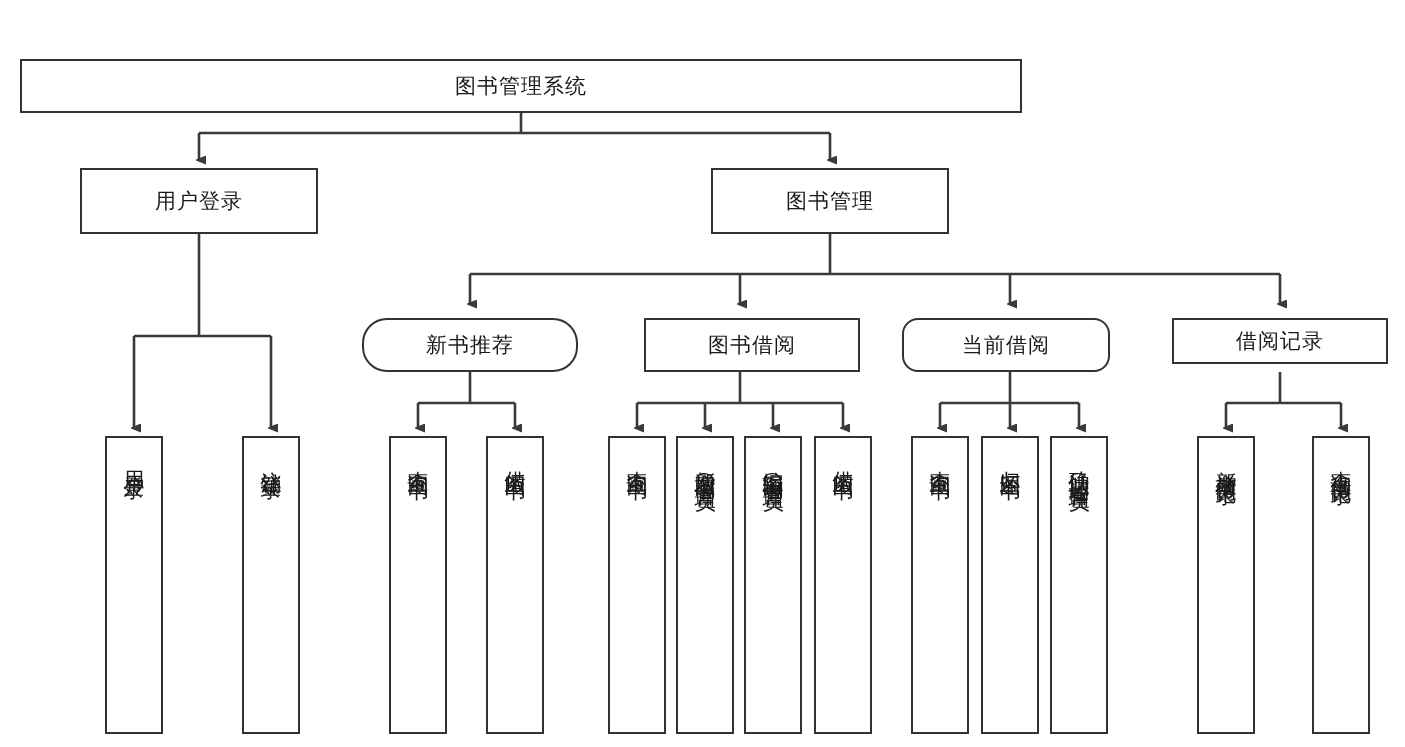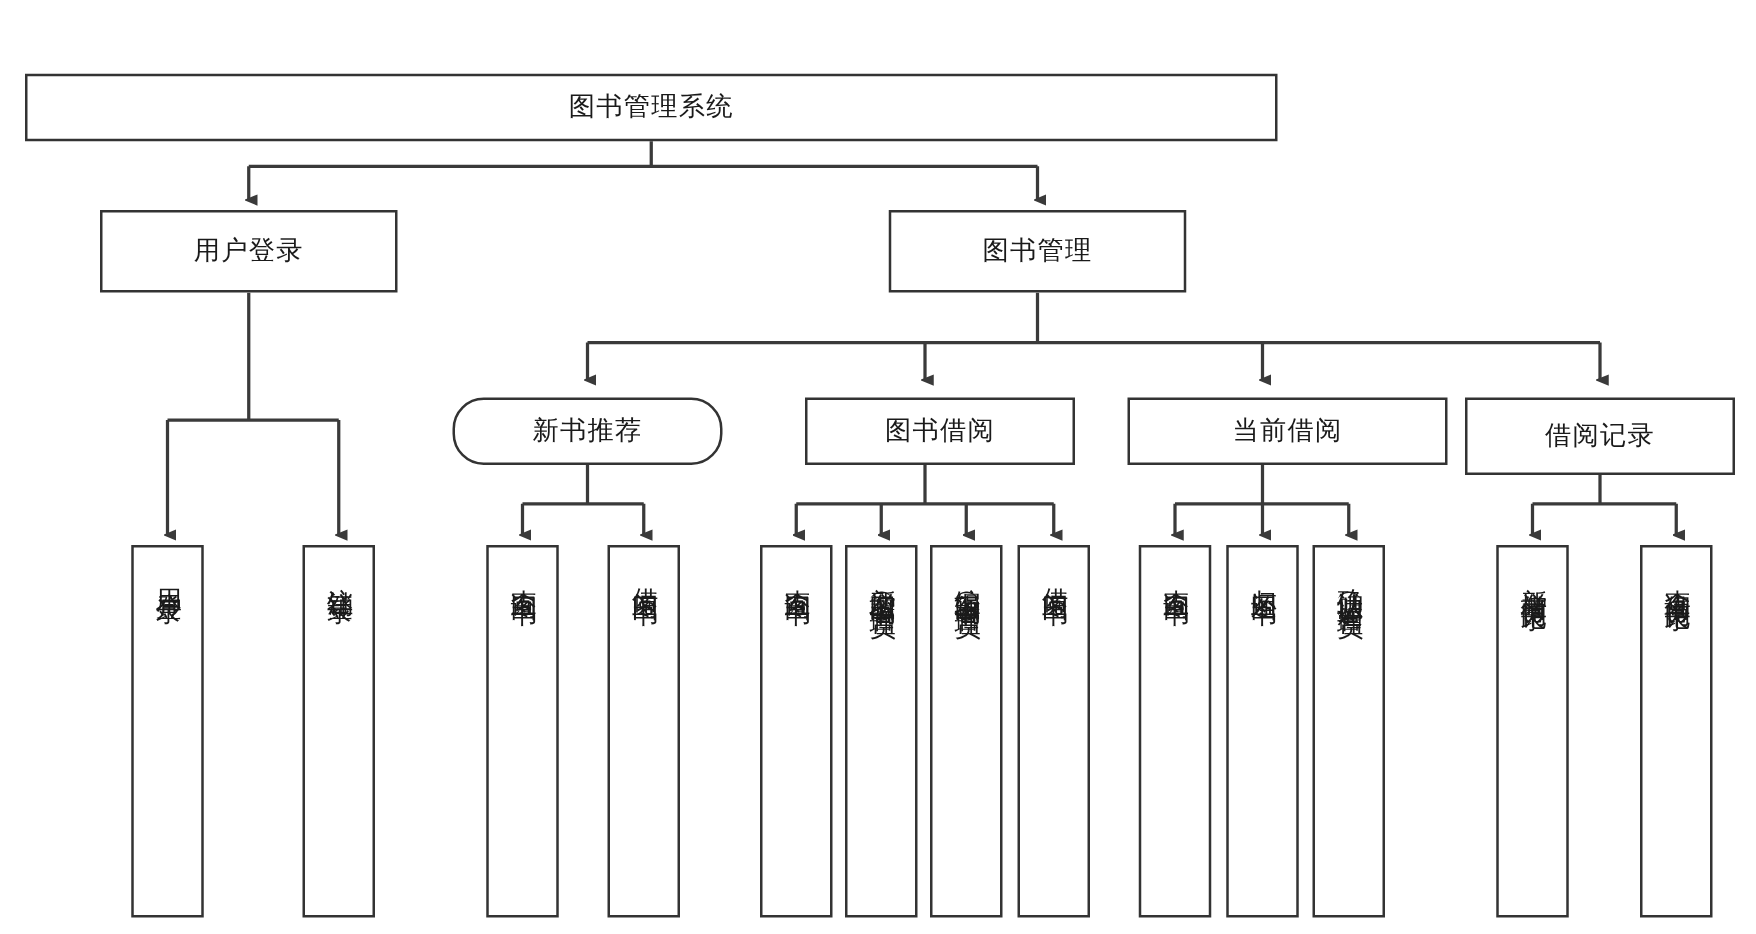"当前借阅" div.node { border-radius: none -> 16px; width: 256px -> 208px }
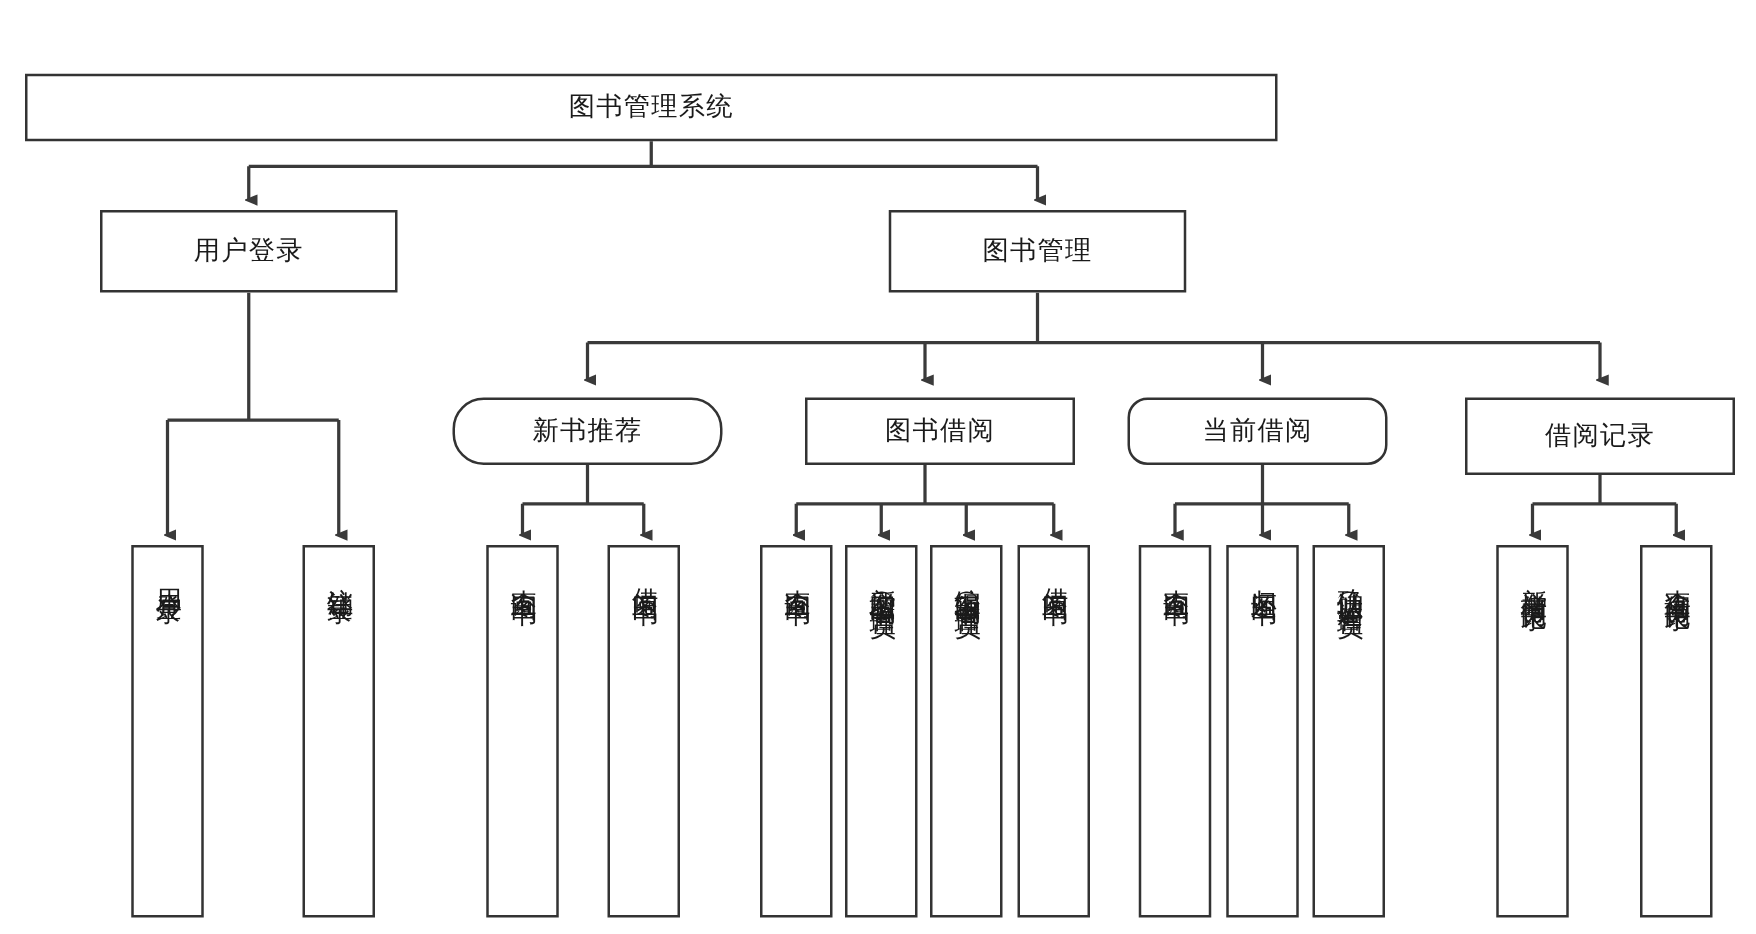"借阅记录" div.node { height: 62px -> 46px }
